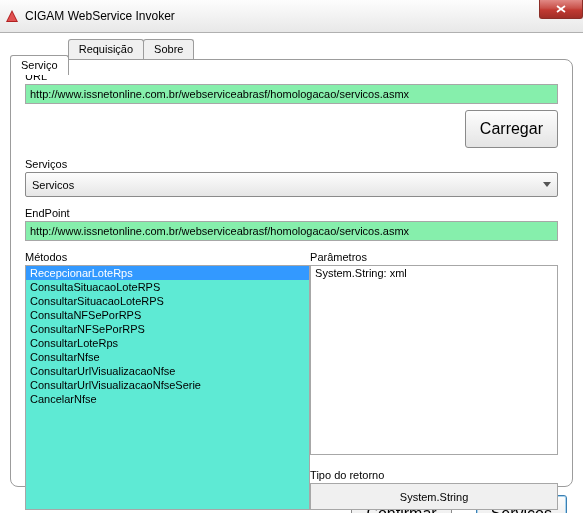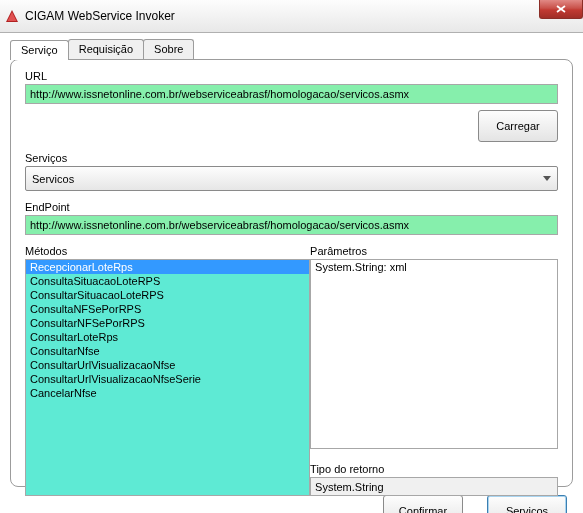"Serviço" .tab.active { top: 1px -> 16px }
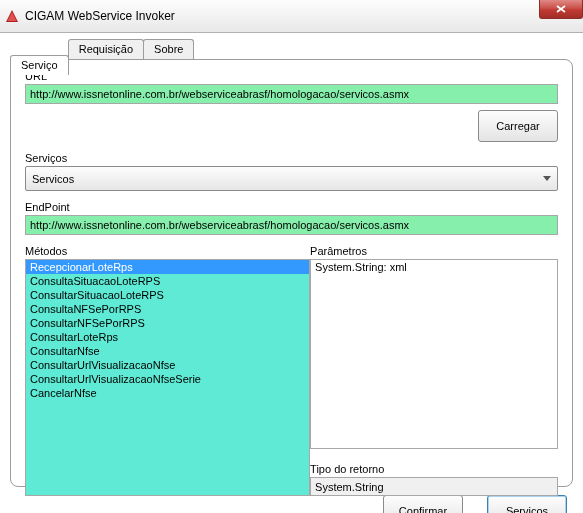"Carregar" .btn { font-size: 11px -> 16px; height: 32px -> 38px }
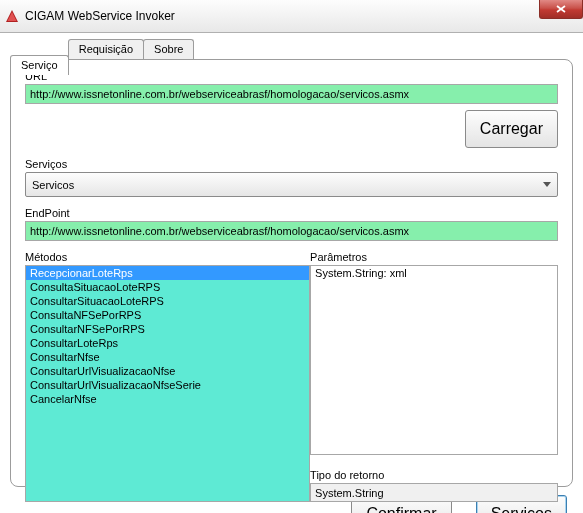"System.String" .ret-box { height: 19px -> 27px; justify-content: none -> center }
